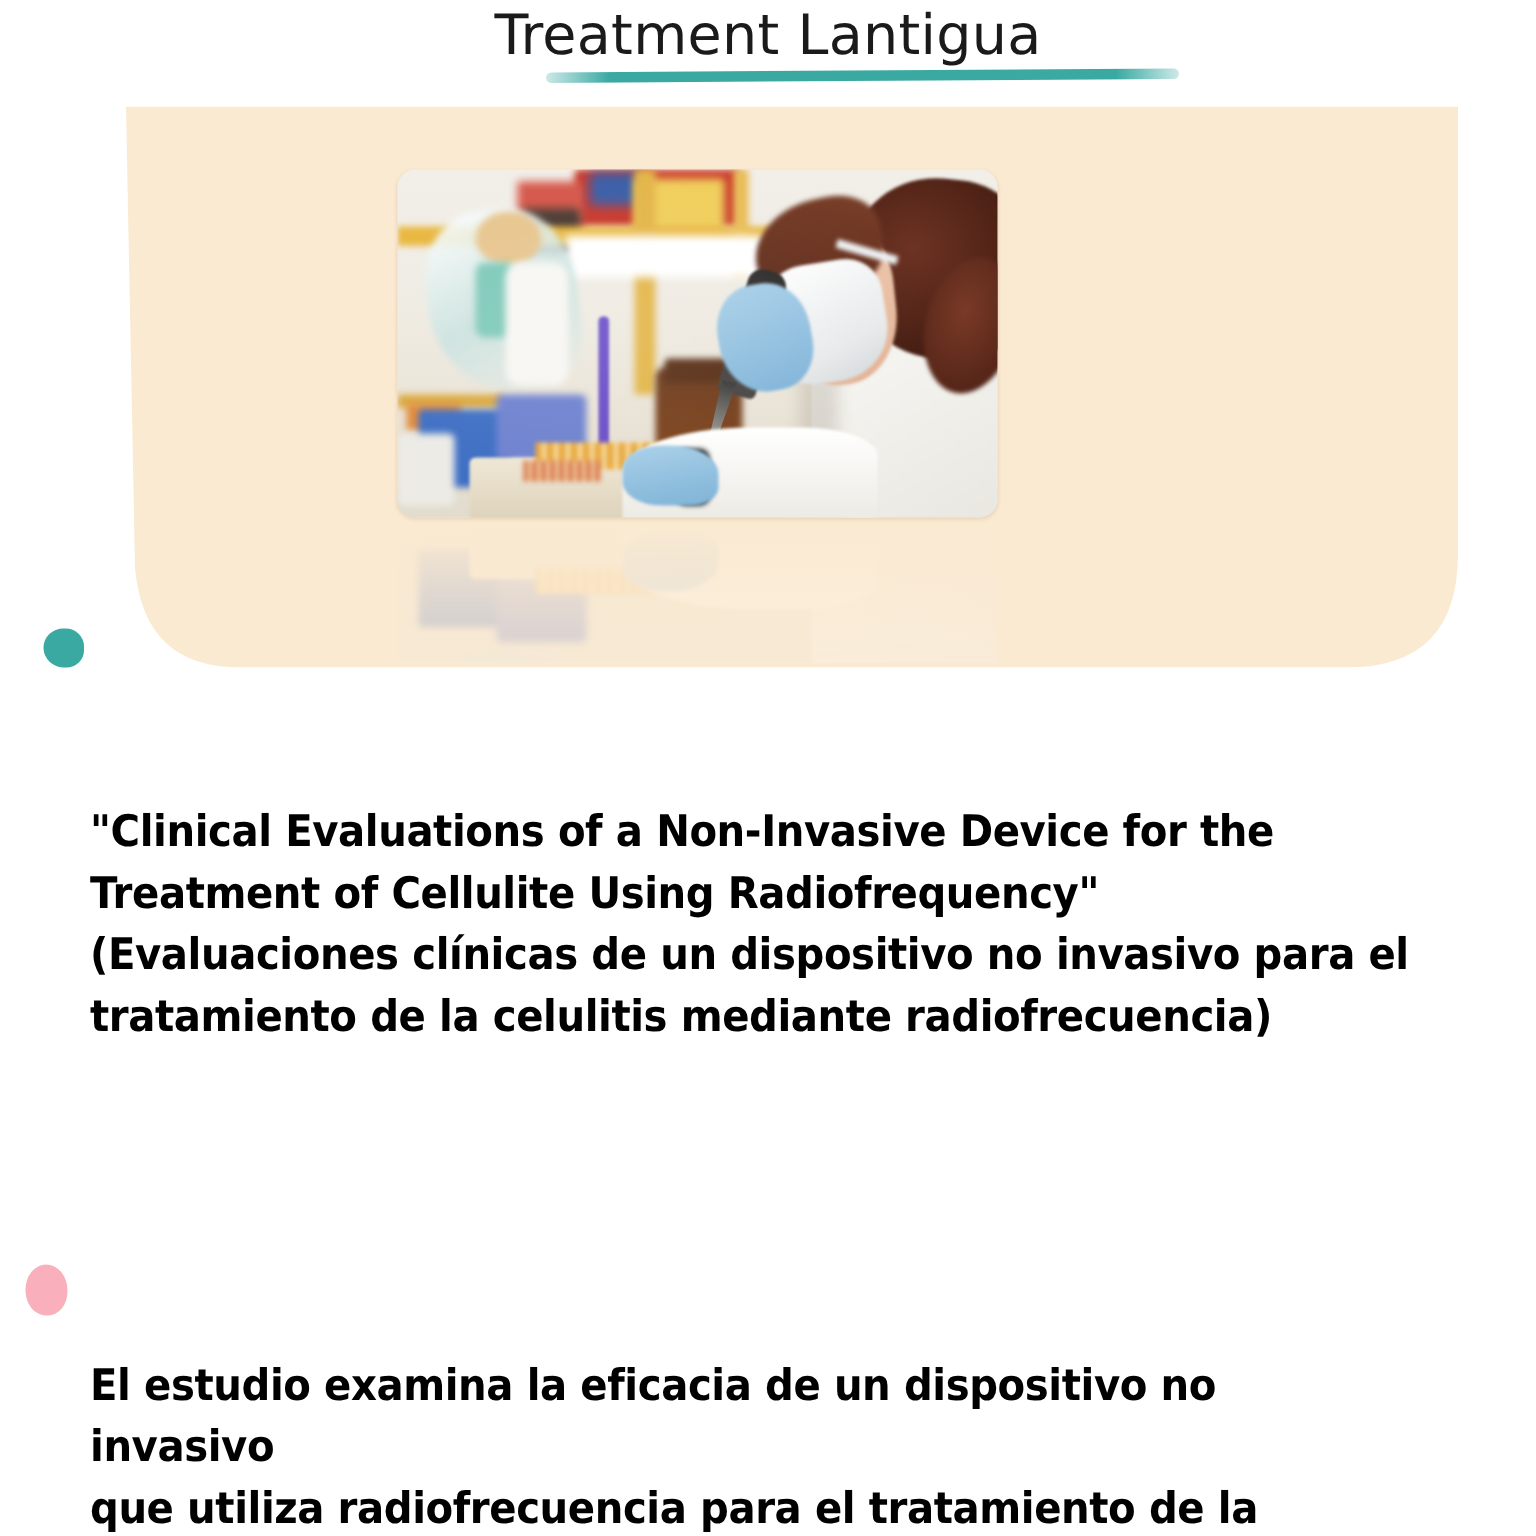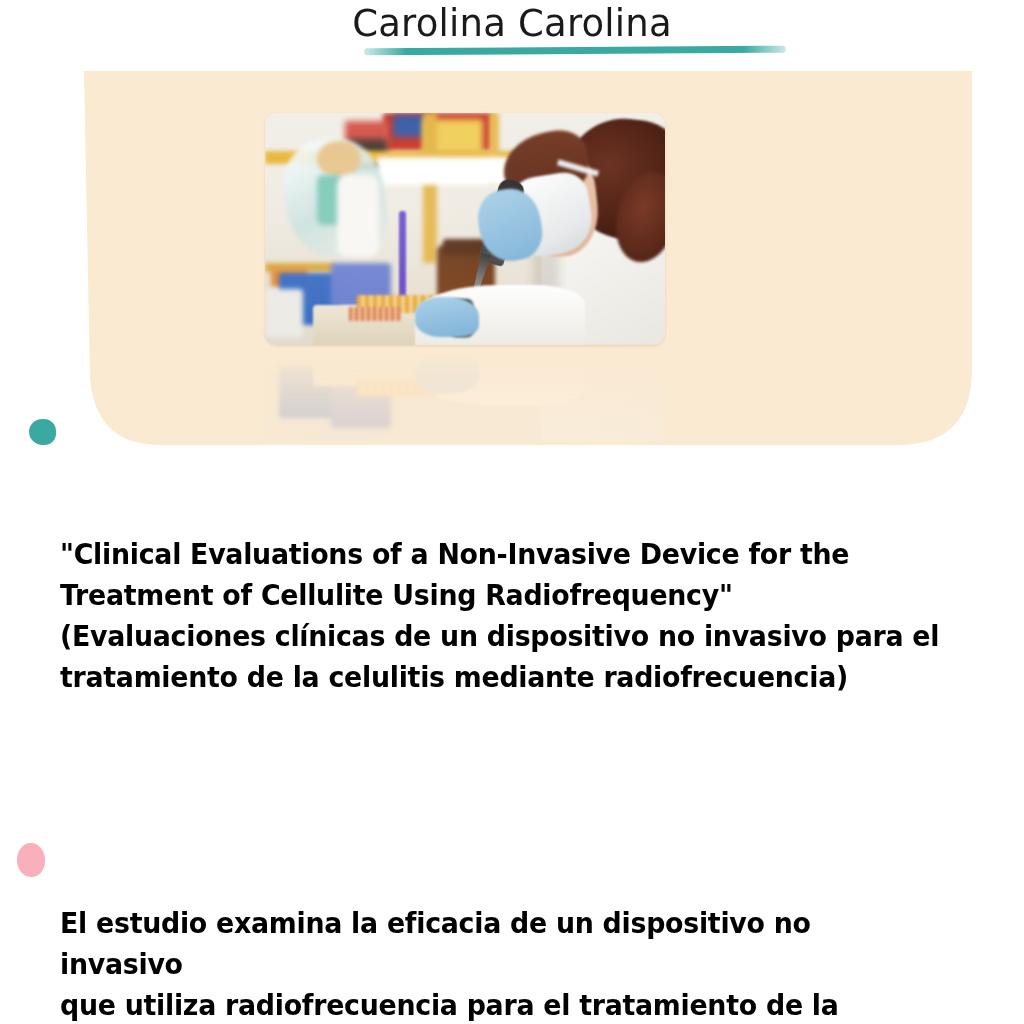"Carolina Carolina" div { text: Carolina Carolina -> Treatment Lantigua }
